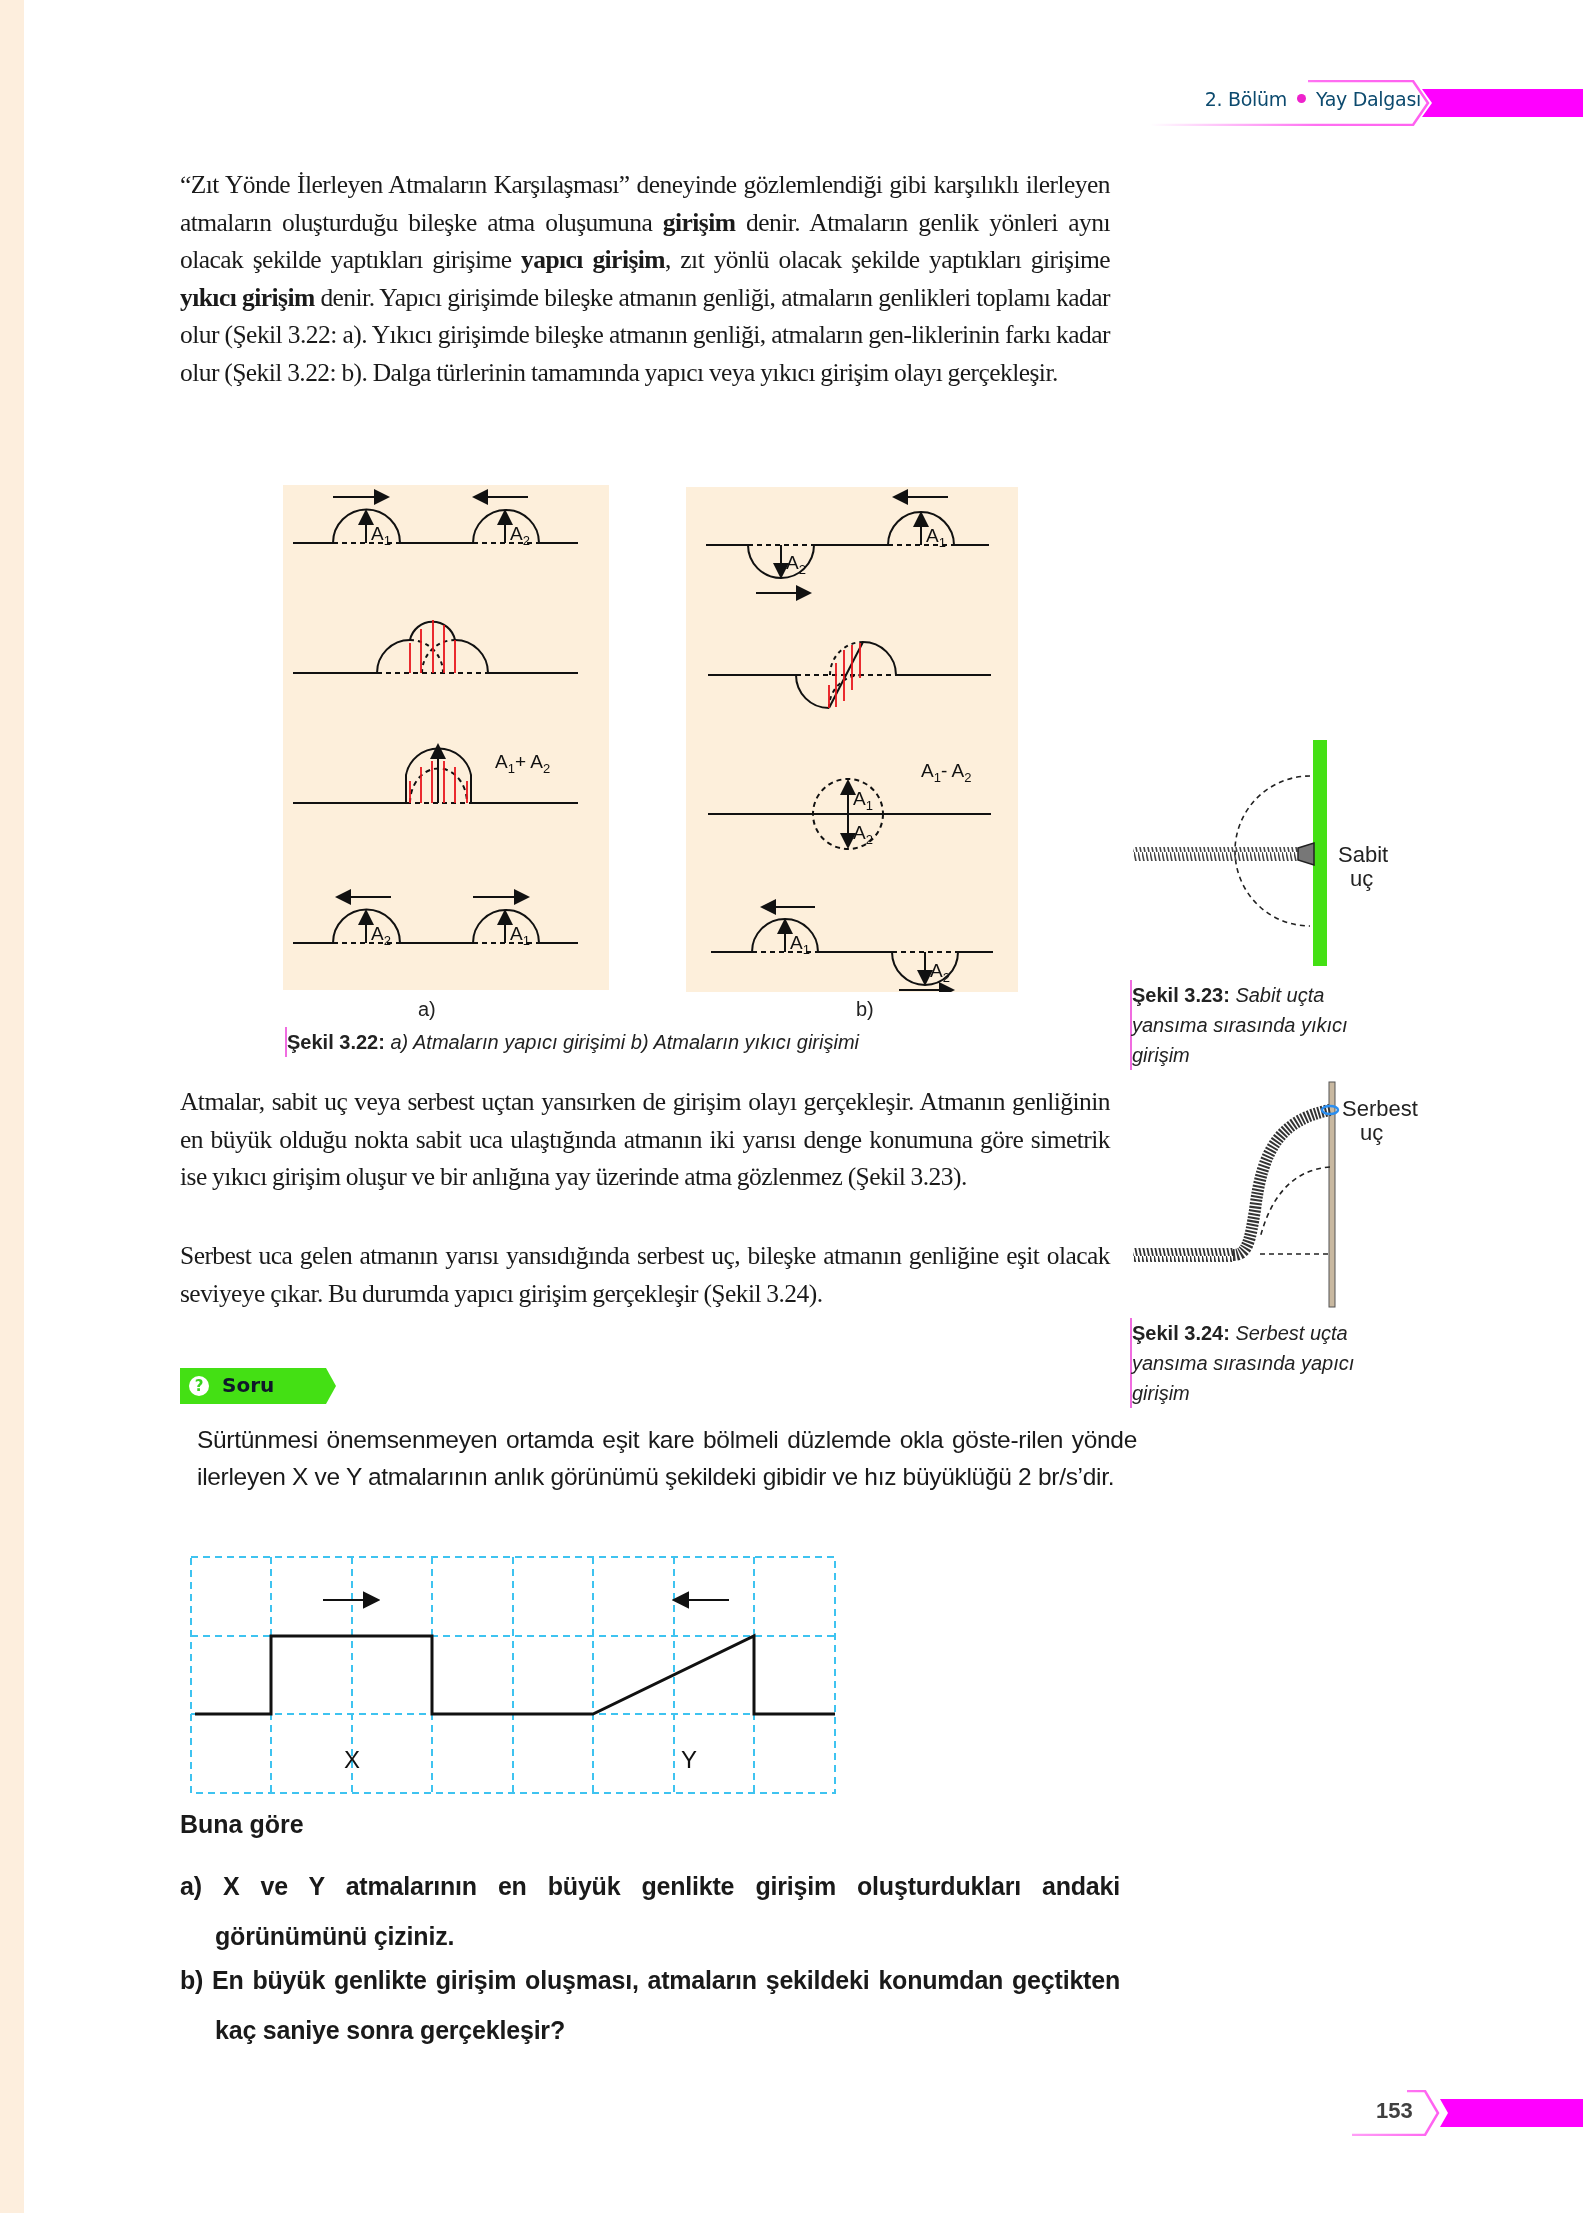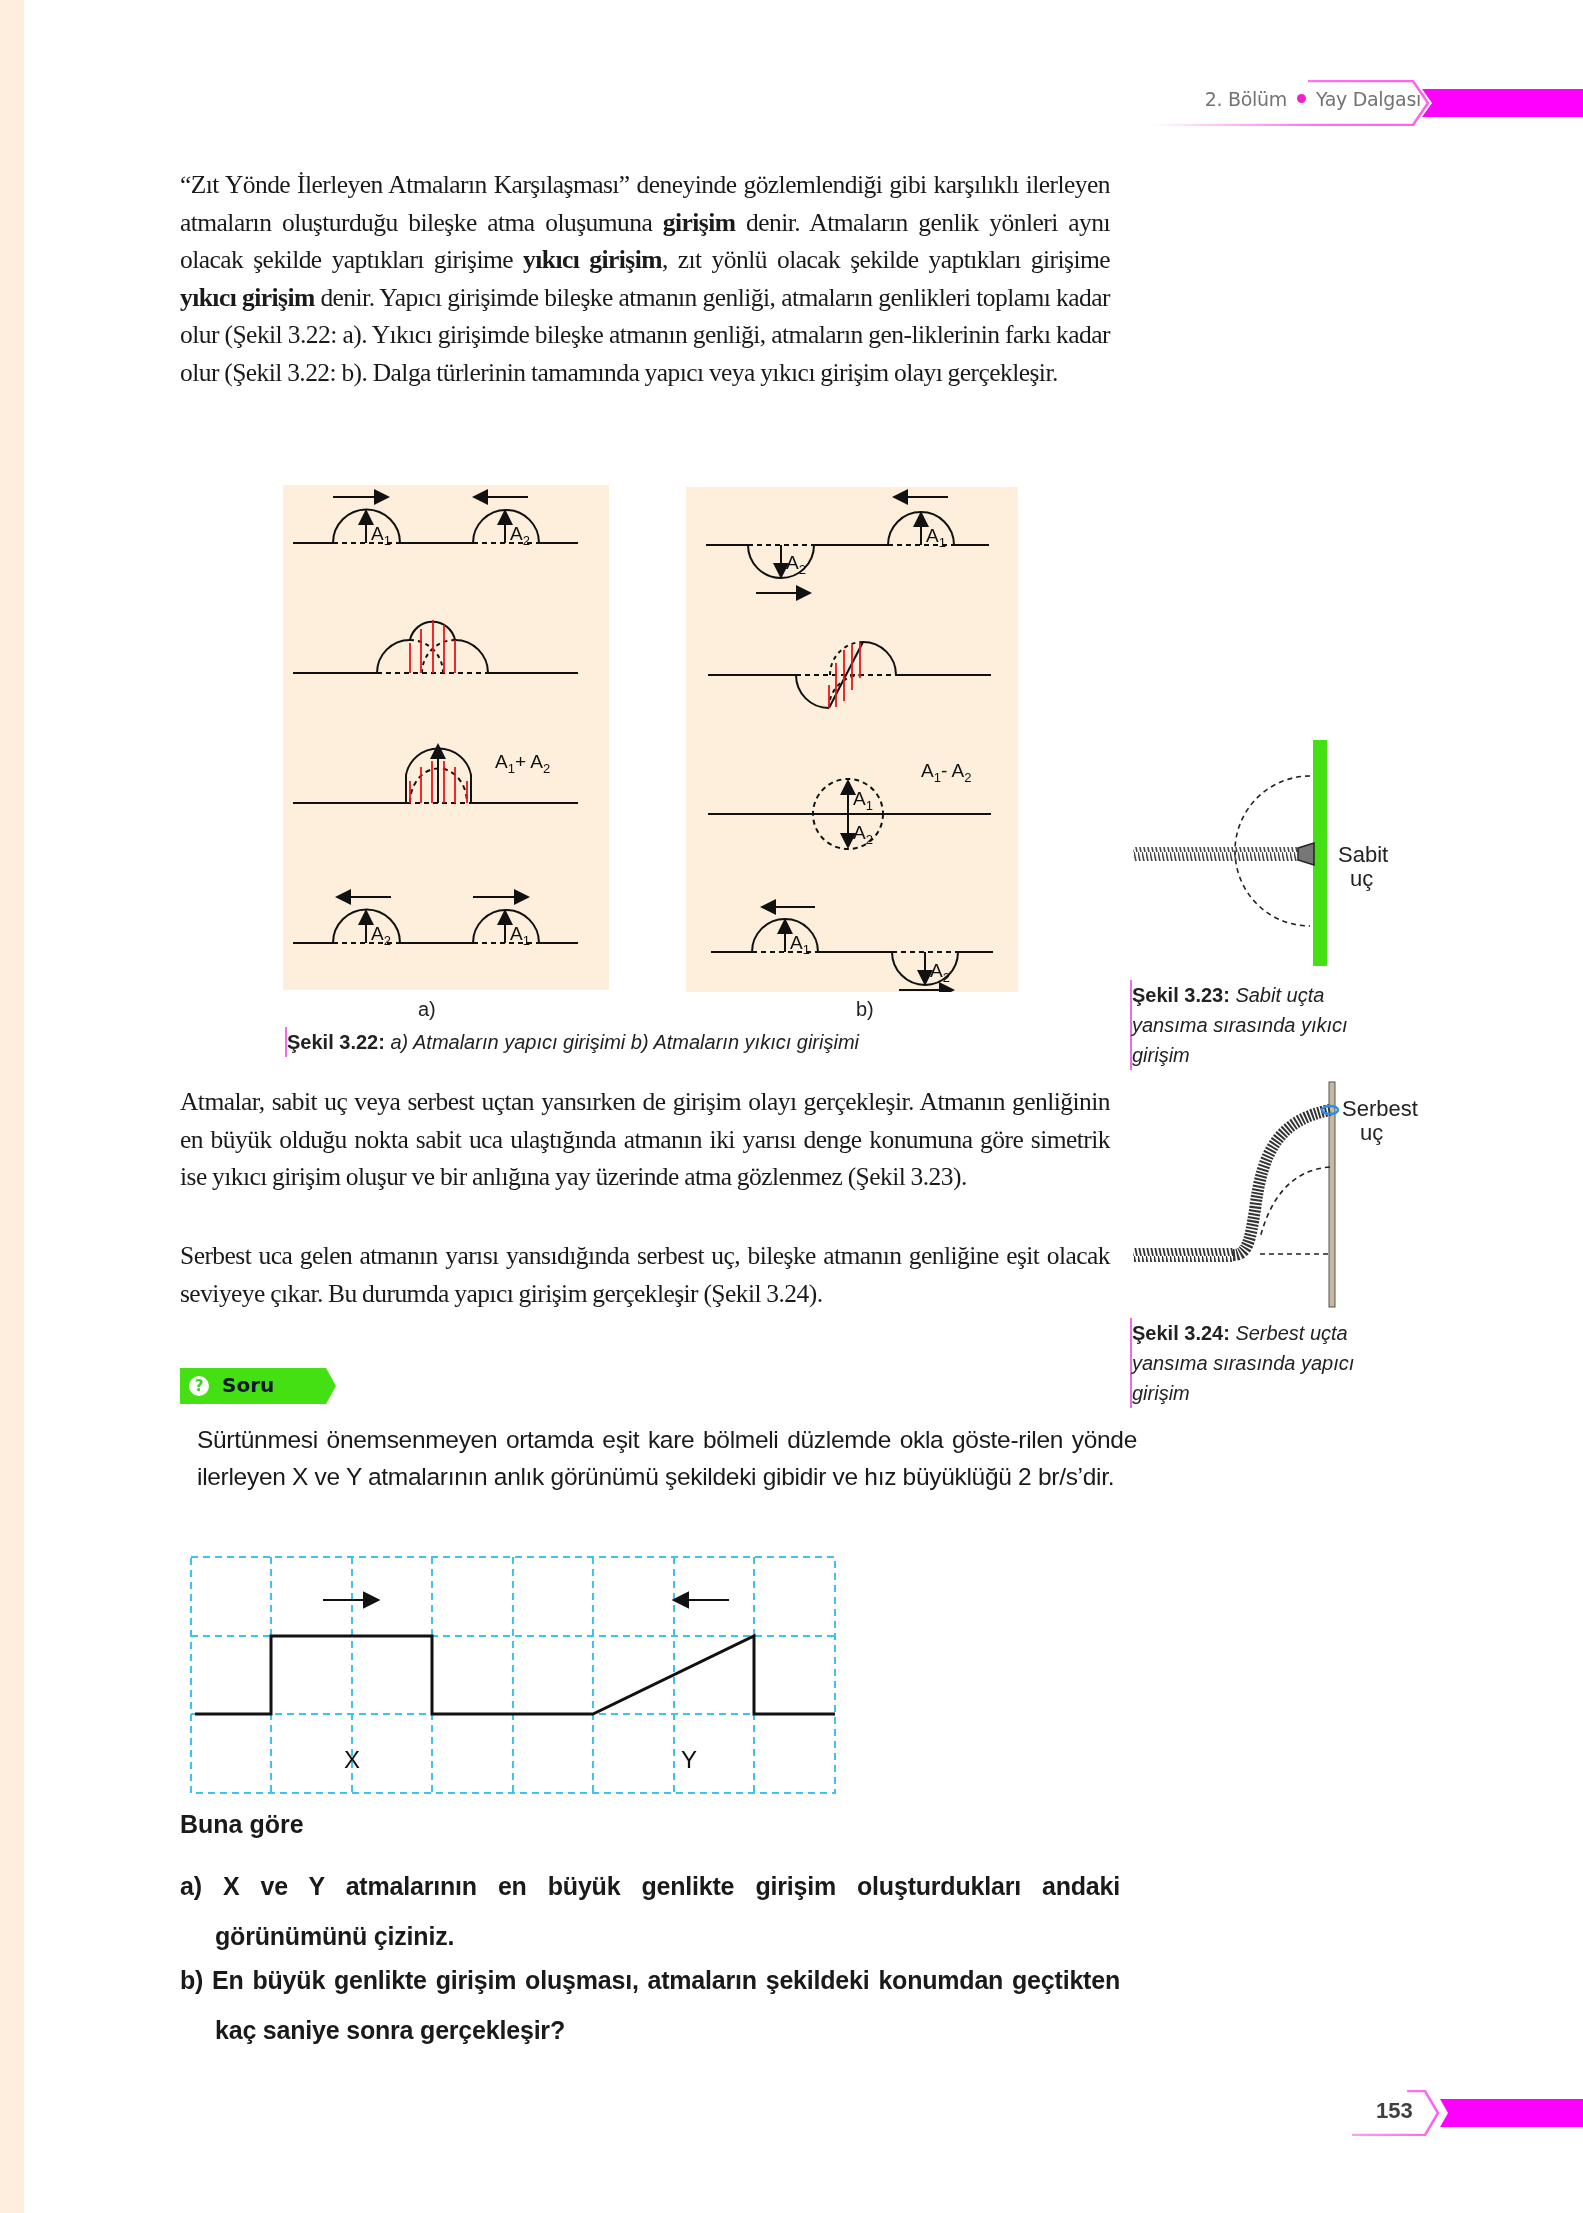"2. Bölüm Yay Dalgası" .header-tab .tab-text { color: #737373 -> #0c4a6e }
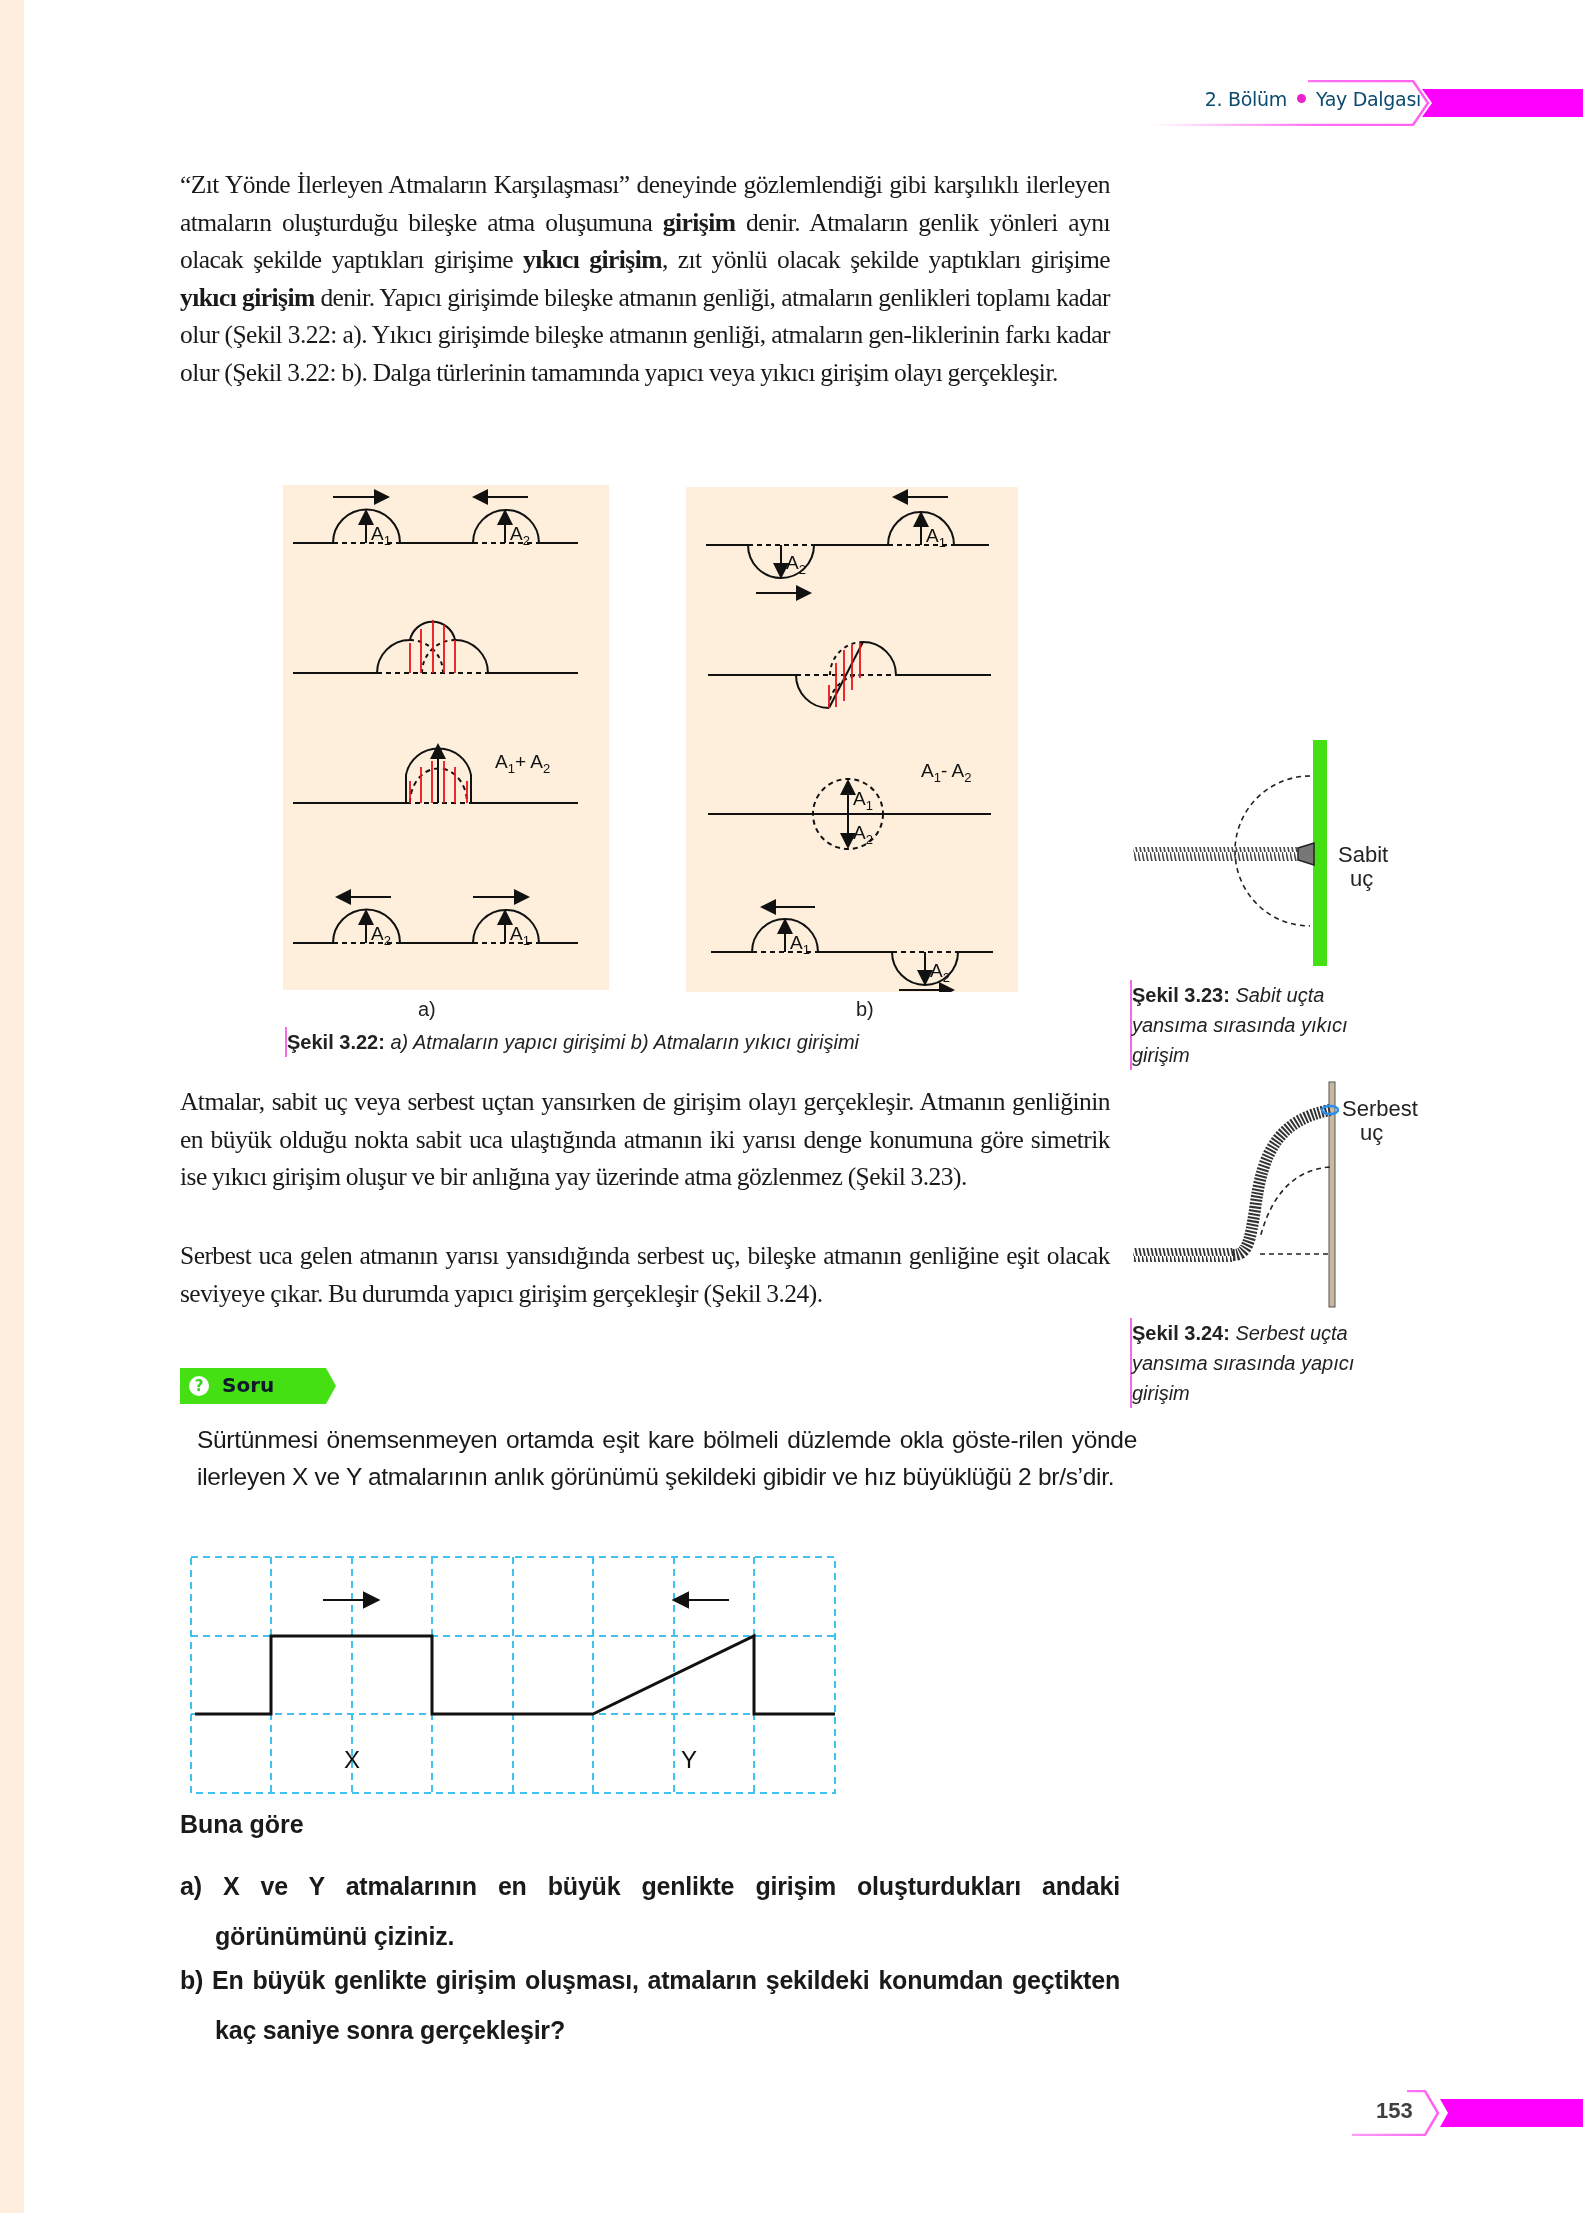"yıkıcı" b { text: yıkıcı -> yapıcı }
